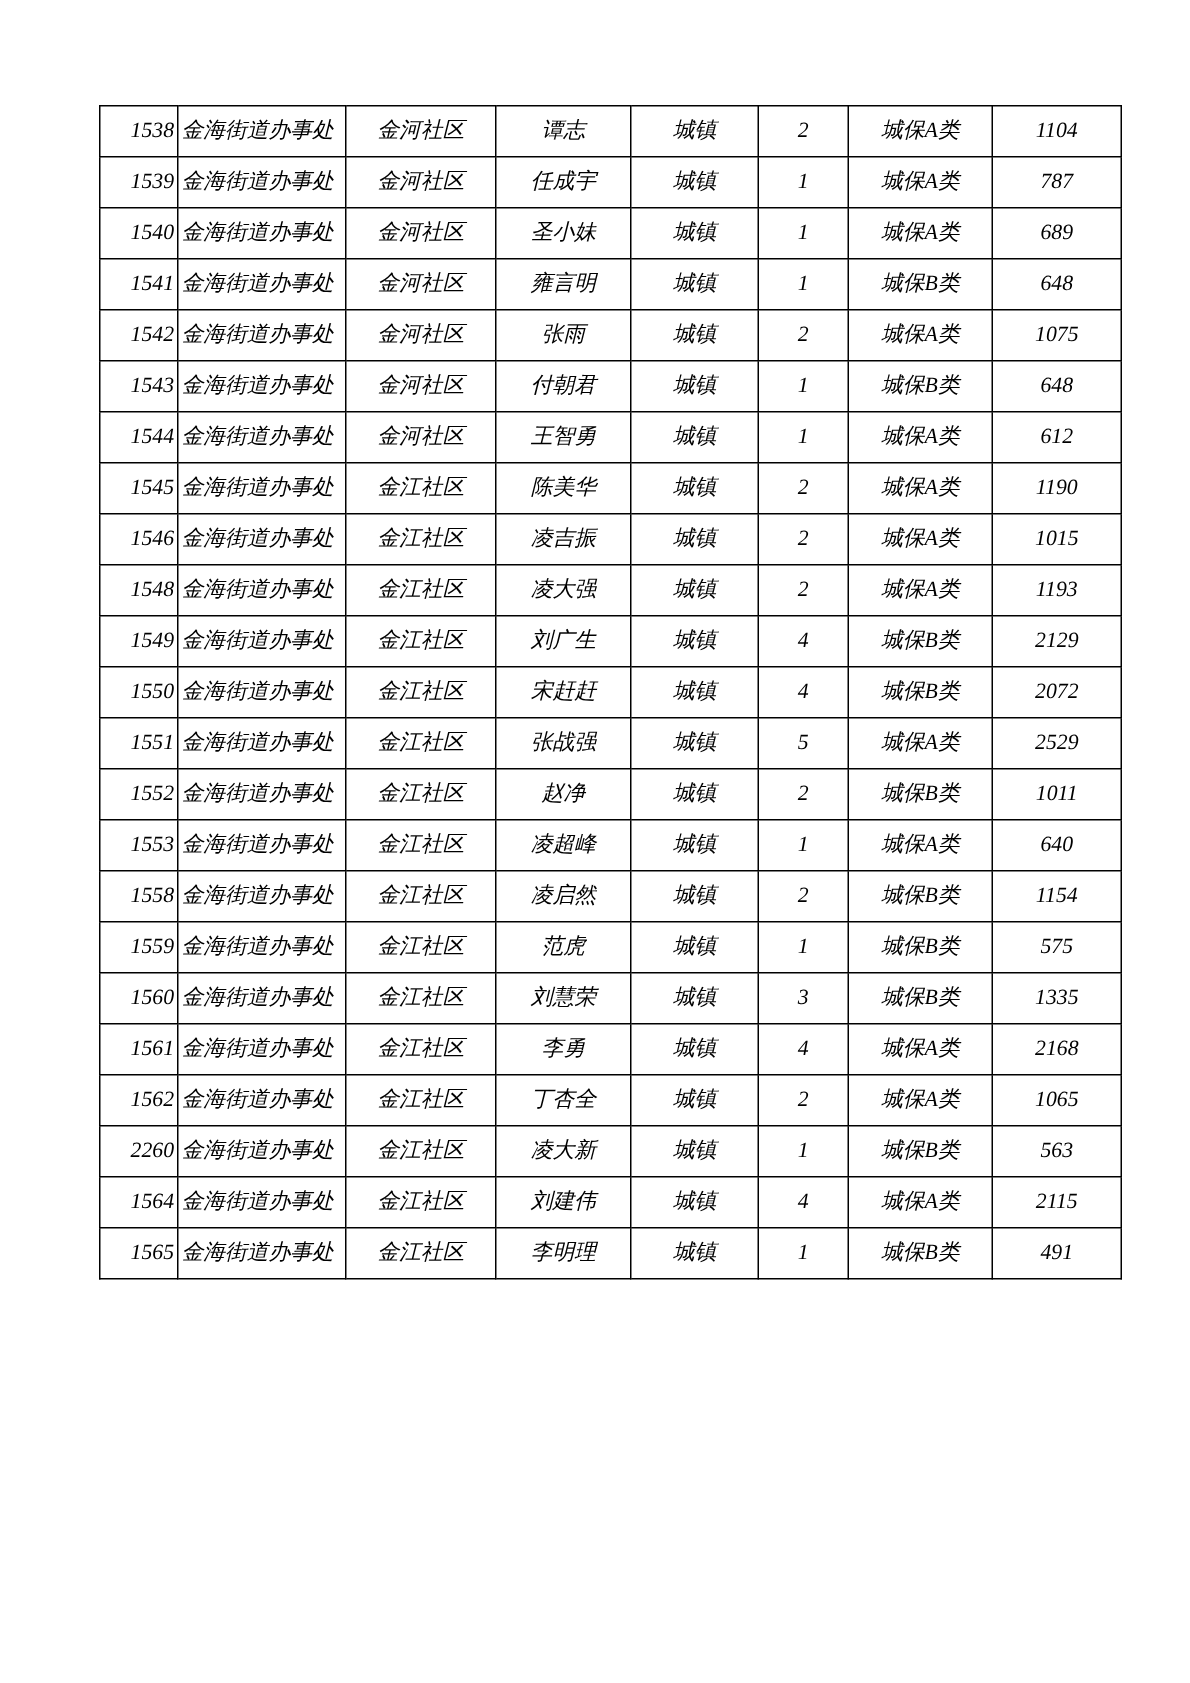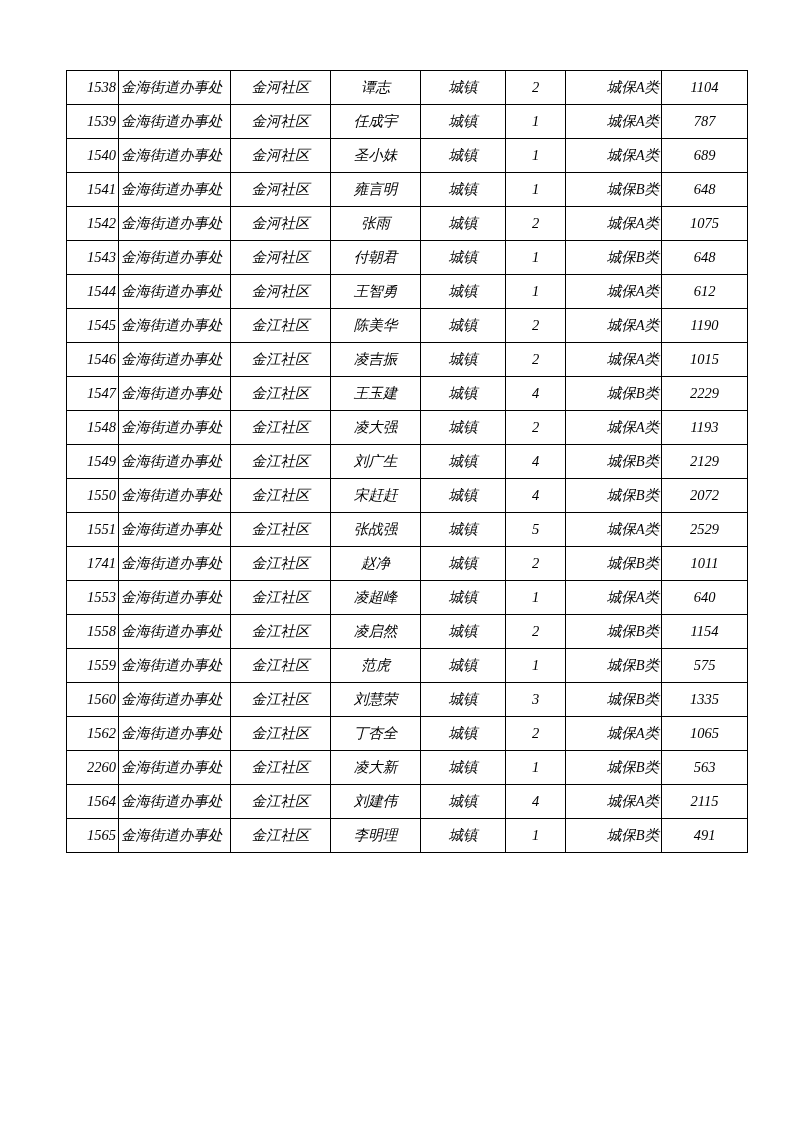"城保A类" td.cell-cat { text-align: right -> center }
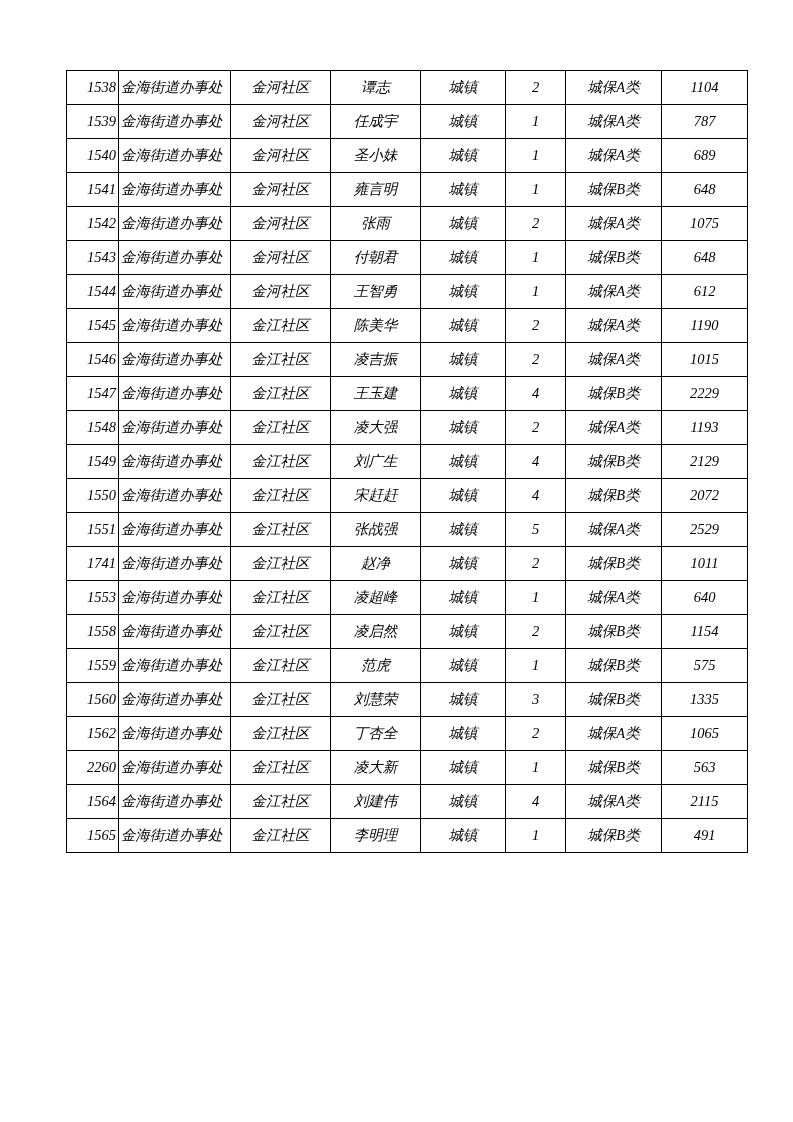"1547" tr { html: <tr> <td>1547</td> <td>金海街道办事处</td> <td>金江社区</td> <td>王玉建</td> <td>城镇</td> <td>4</td> <td>城保B类</td> <td>2229</td> </tr> -> none }
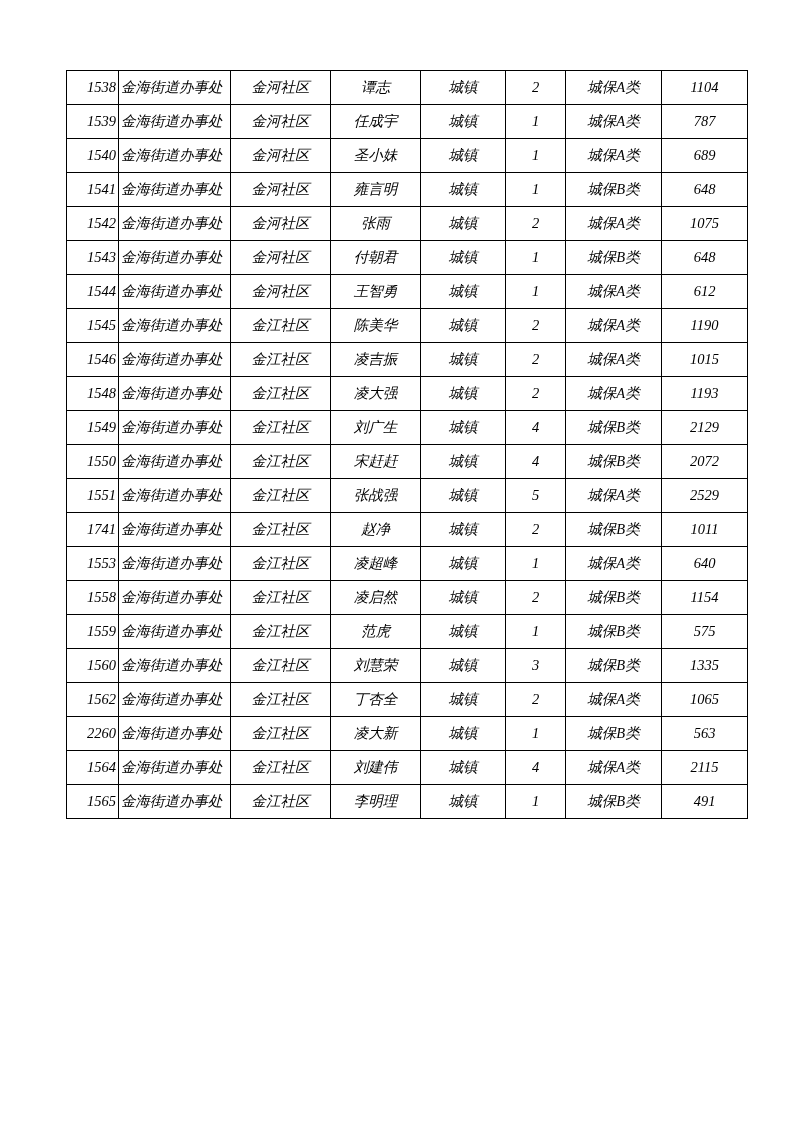"1741" td.cell-id { text: 1741 -> 1552 }
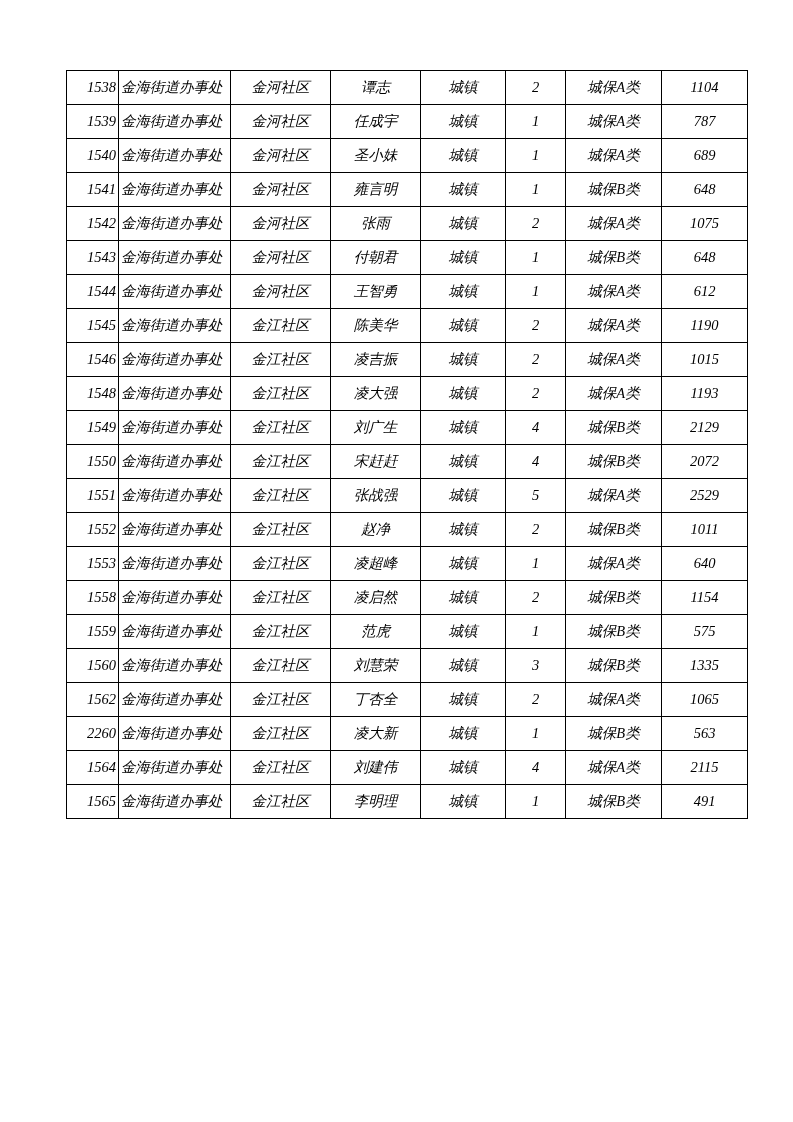"1561" tr { html: none -> <tr> <td>1561</td> <td>金海街道办事处</td> <td>金江社区</td> <td>李勇</td> <td>城镇</td> <td>4</td> <td>城保A类</td> <td>2168</td> </tr> }
